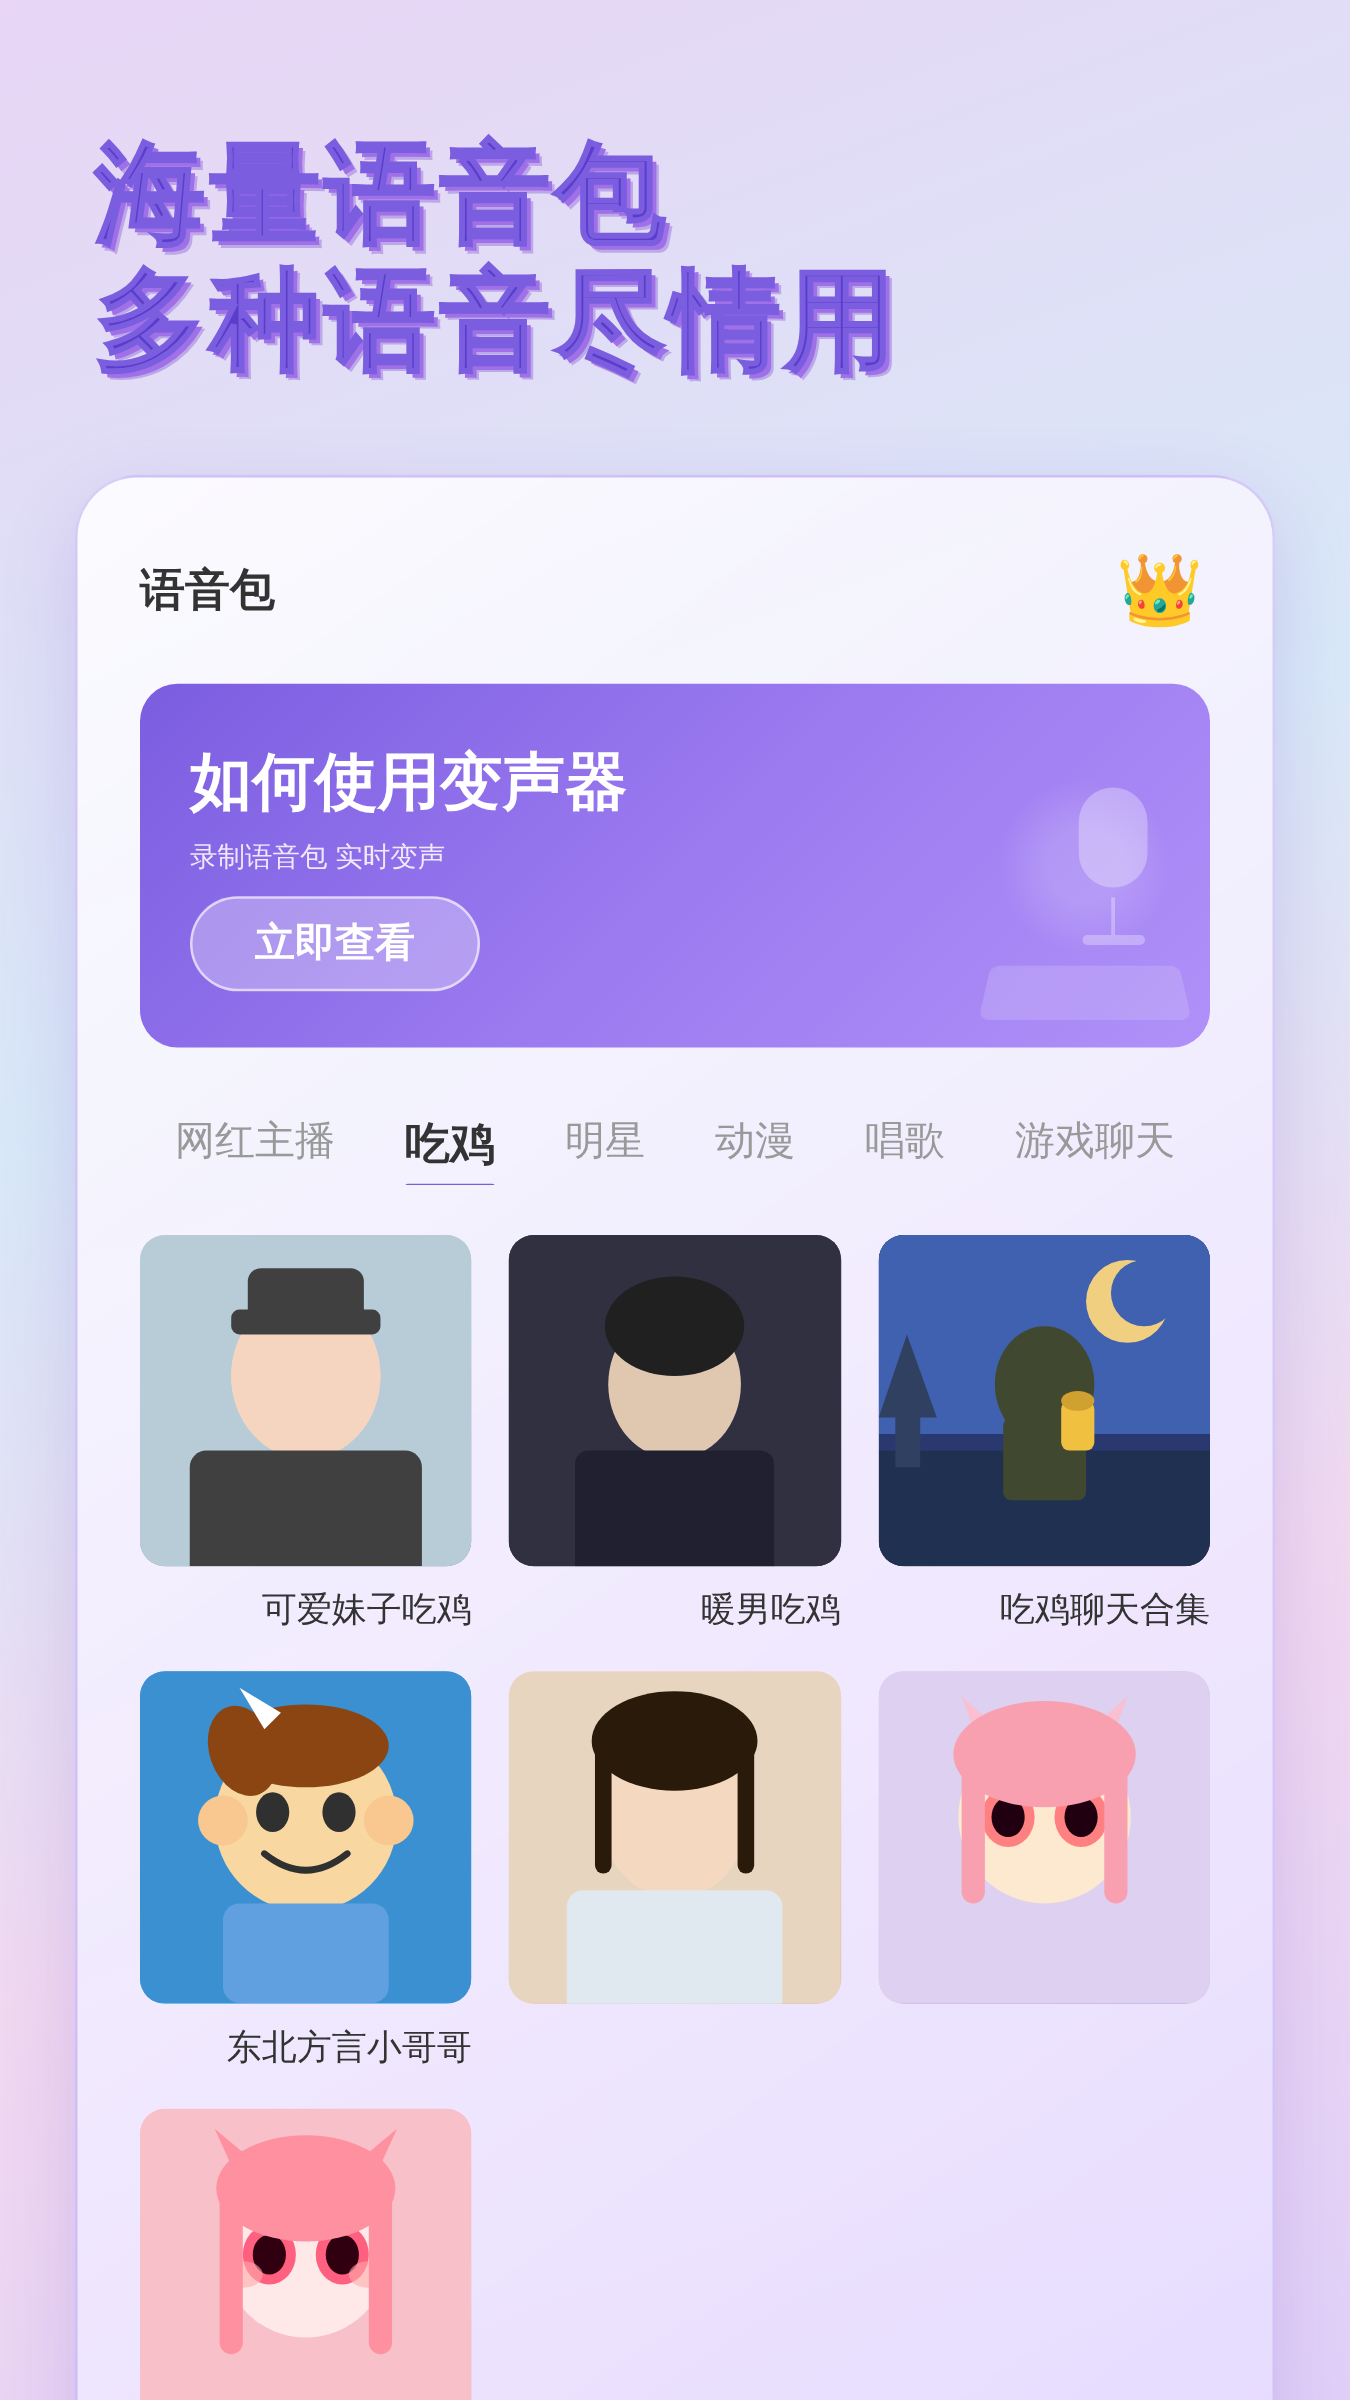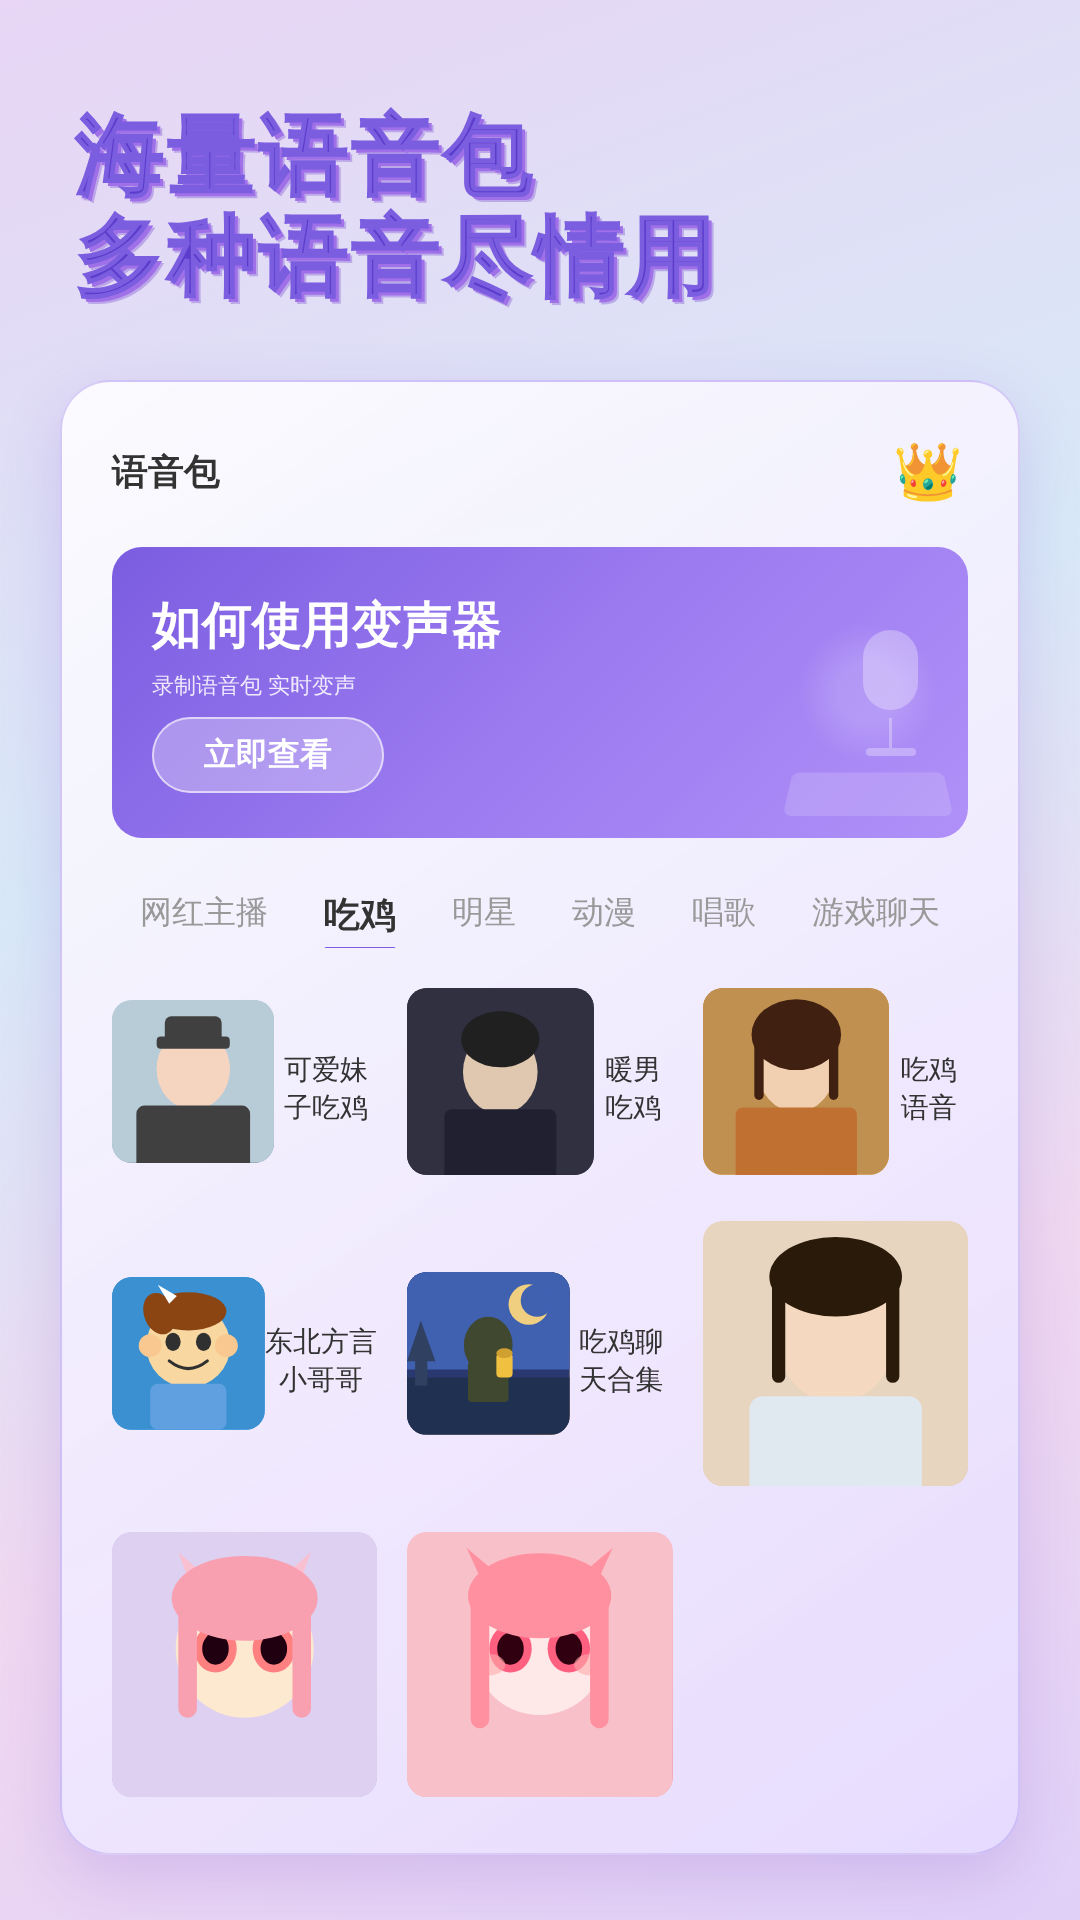"可爱妹子吃鸡" .grid-item { align-items: center -> flex-end; flex-direction: row -> column }
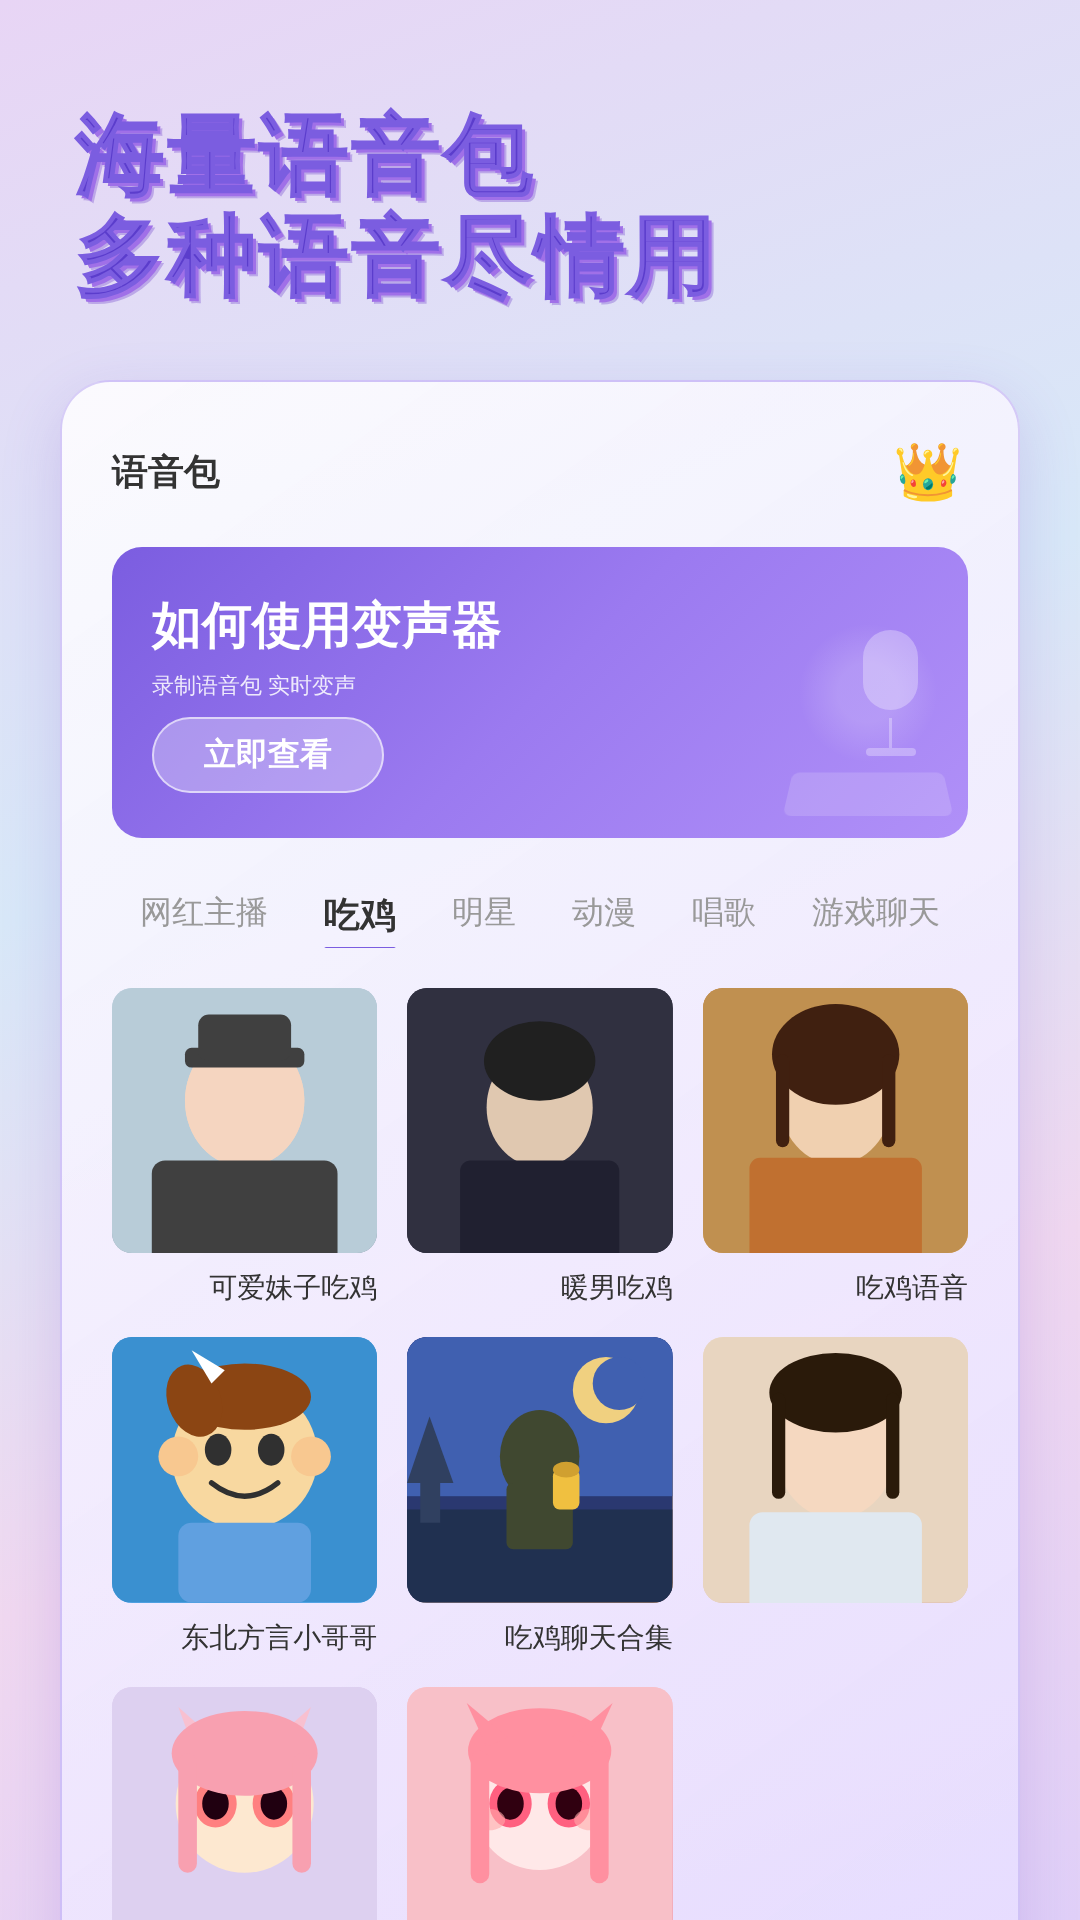"吃鸡语音" div.grid-item { html: <div> <div> <div> <svg> <rect></rect> <ellipse></ellipse> <rect></rect> <ellipse></ellipse> <rect></rect> <rect></rect> </svg> </div> </div> <div>吃鸡语音</div> </div> -> none }
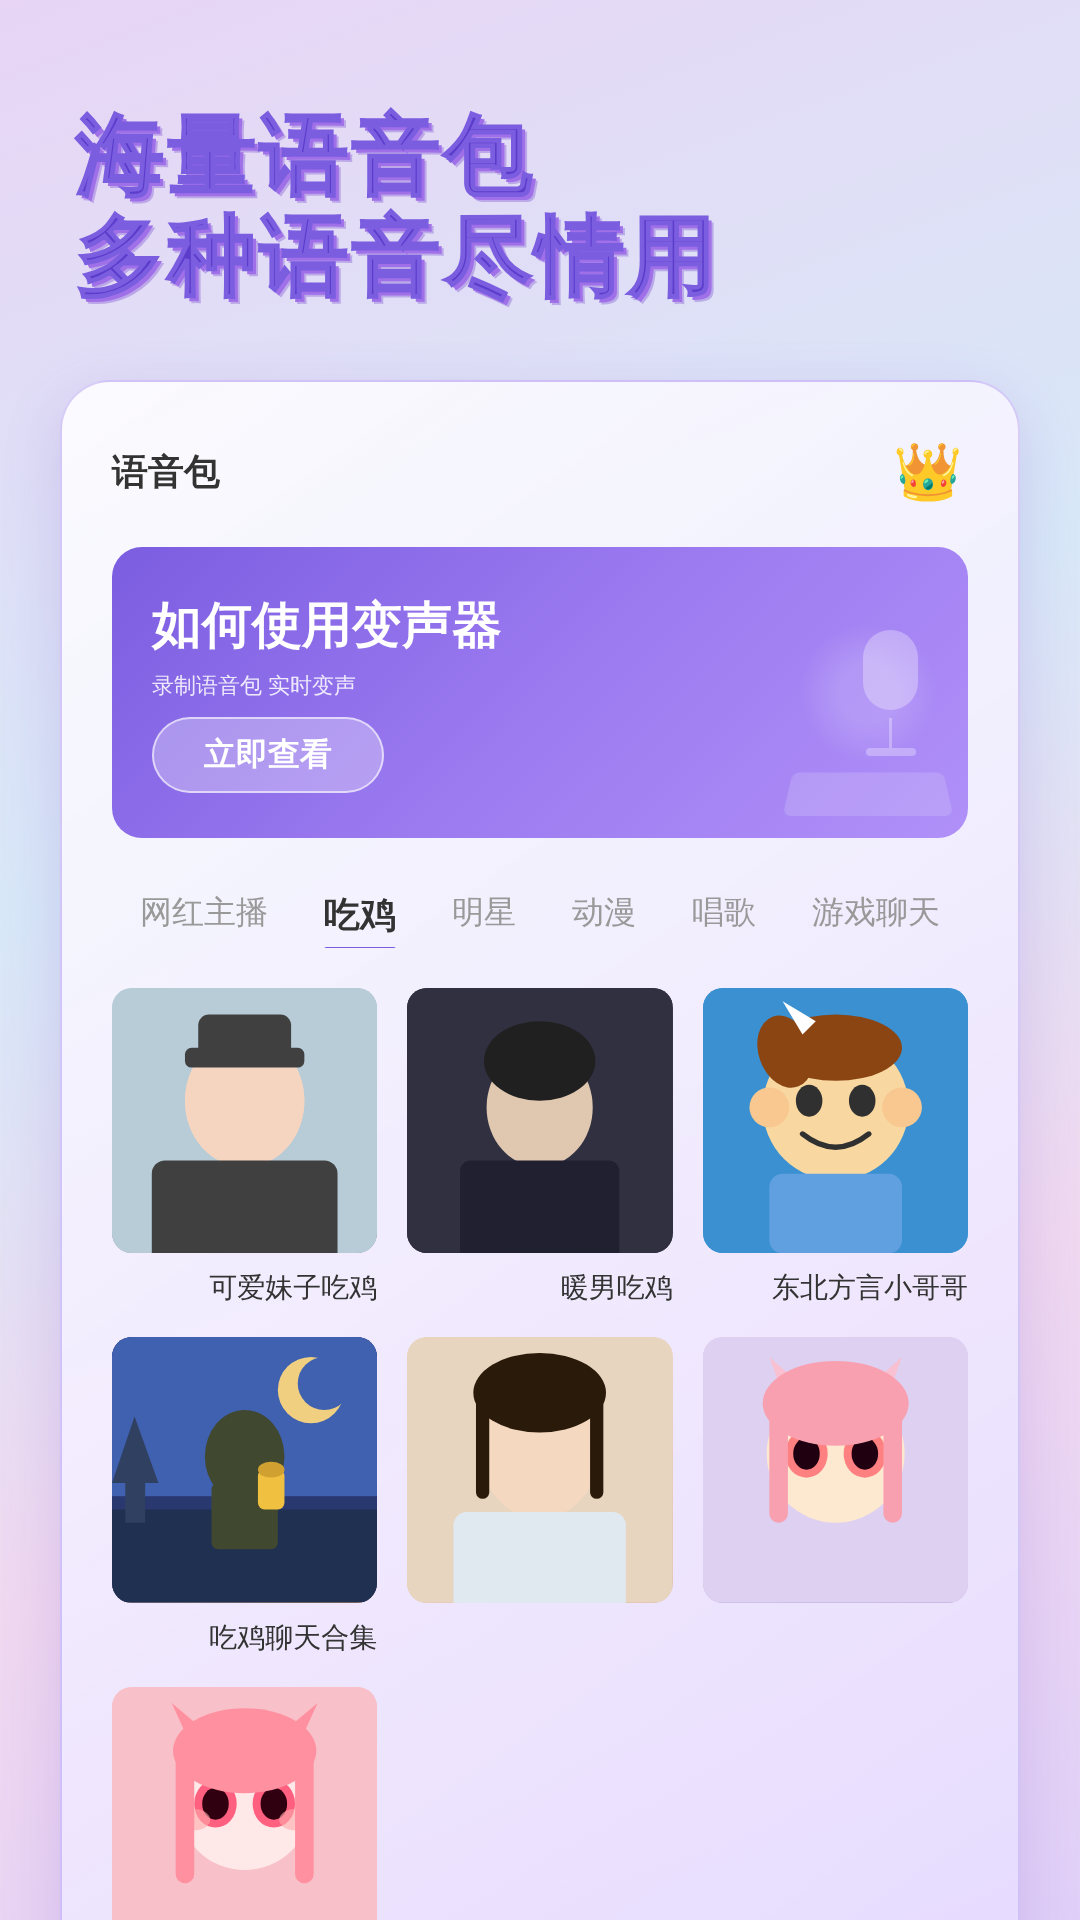"东北方言小哥哥" div.grid-item { order: before "吃鸡聊天合集" -> after "吃鸡聊天合集" }
